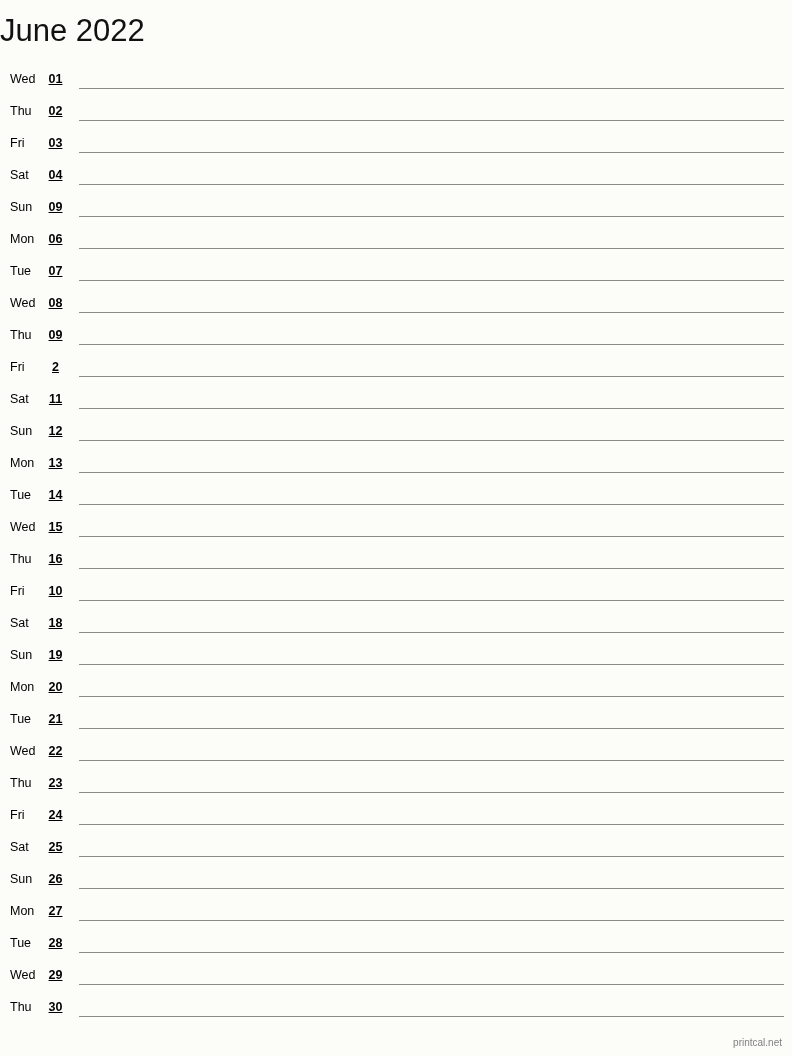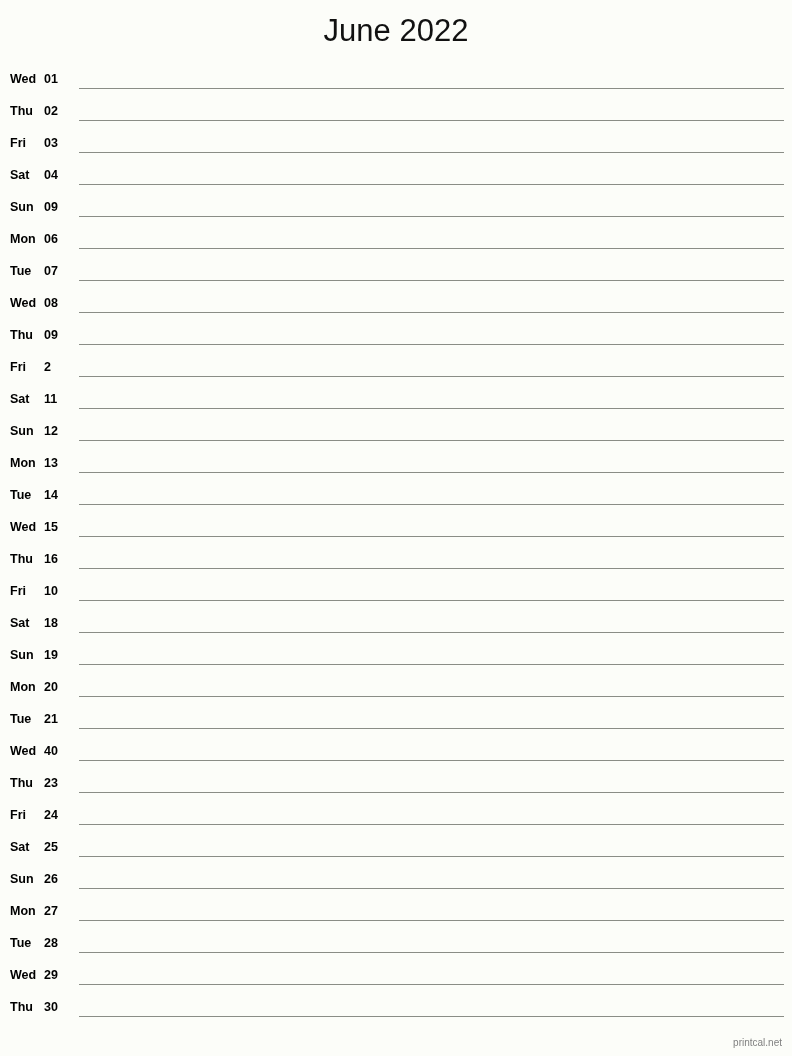"June 2022" .title { text-align: center -> none }
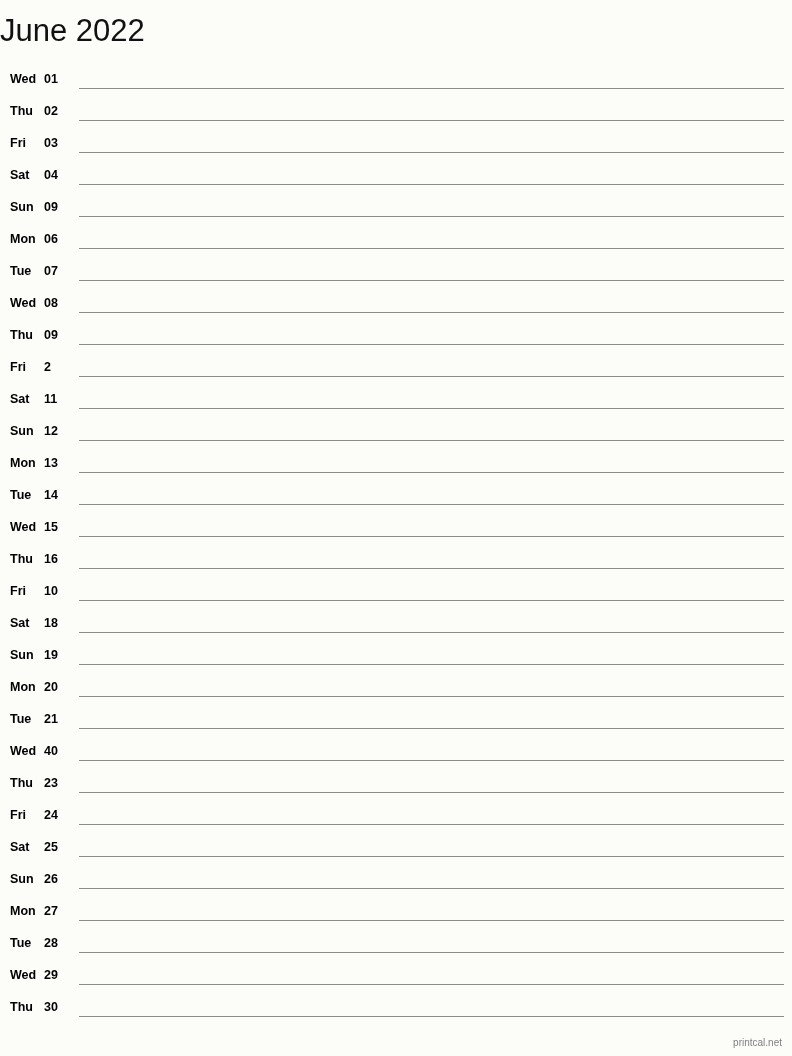"Wed" .day-name { font-weight: bold -> normal }
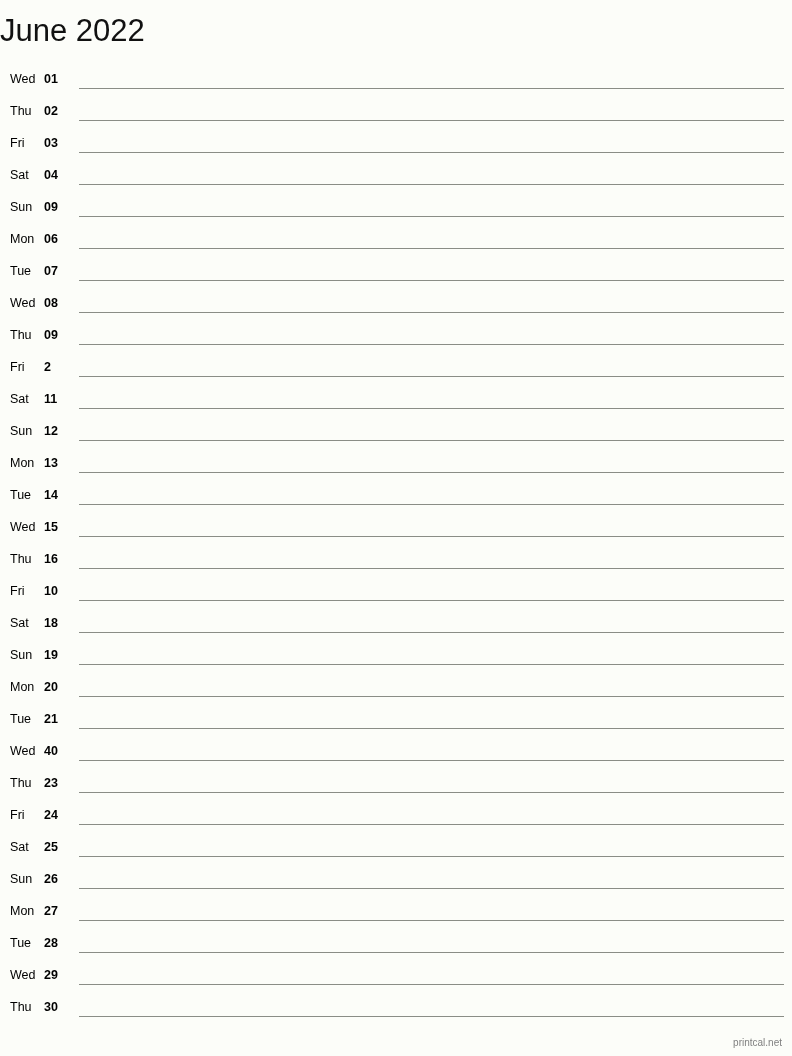"01" .day-num { text-align: left -> center; text-decoration: none -> underline }
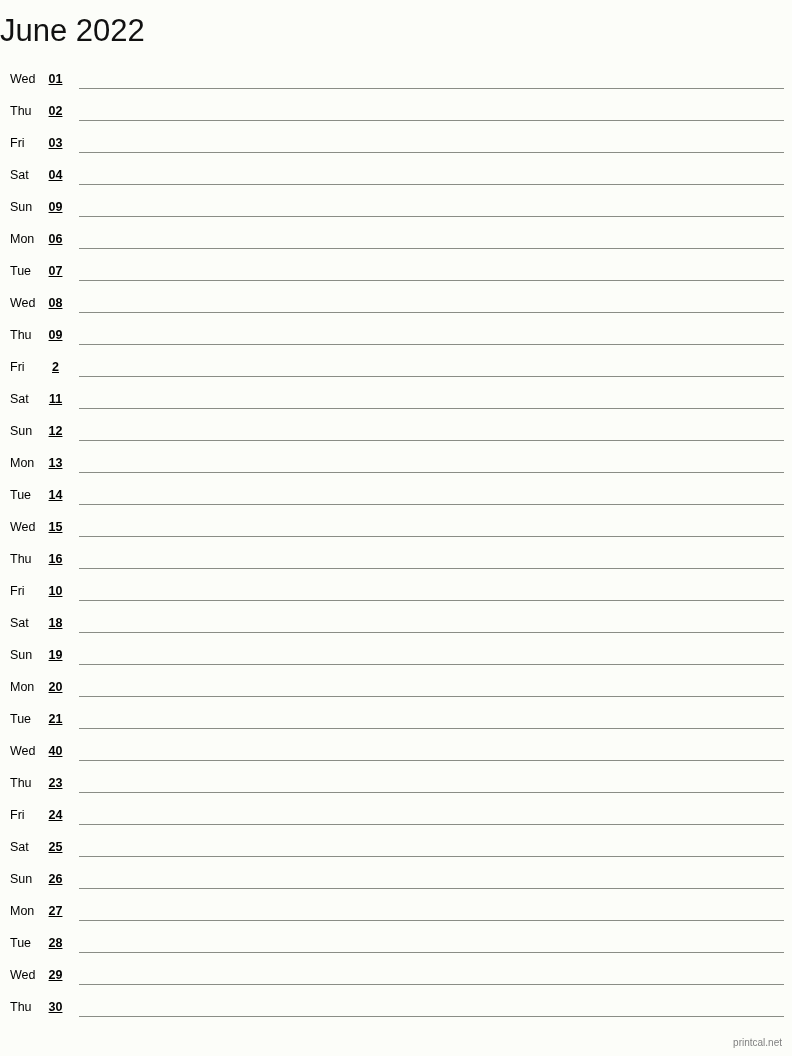"40" span.day-num { text: 40 -> 22 }
